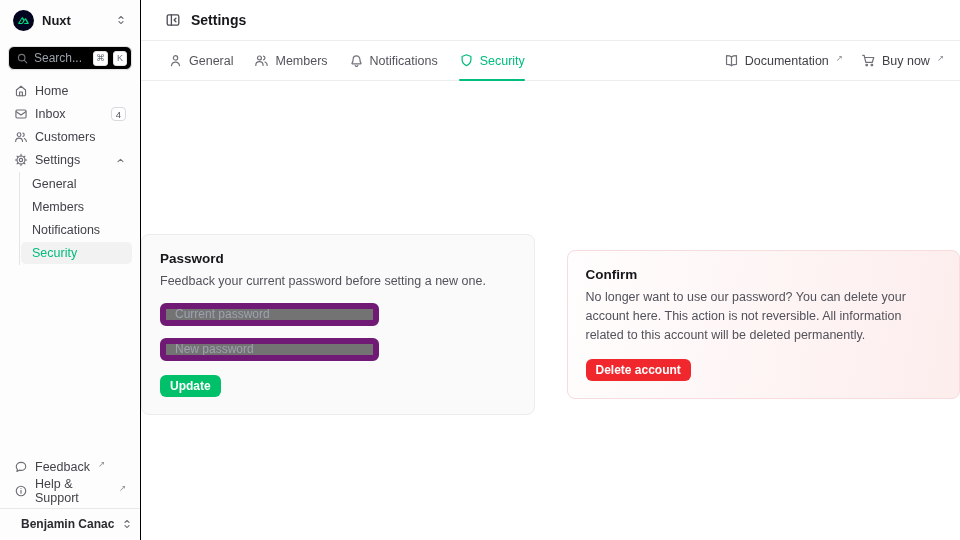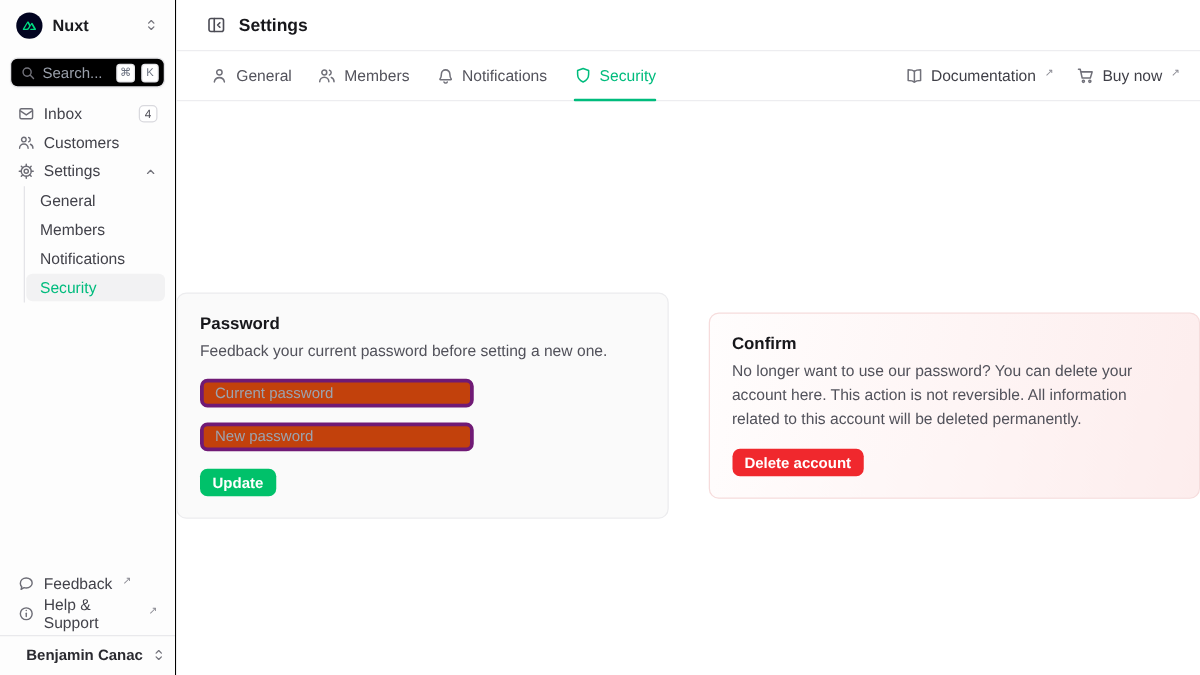"Home" div.nav-item { html: none -> <div> <span> <svg> <path></path> <path></path> </svg> </span> <span>Home</span> </div> }
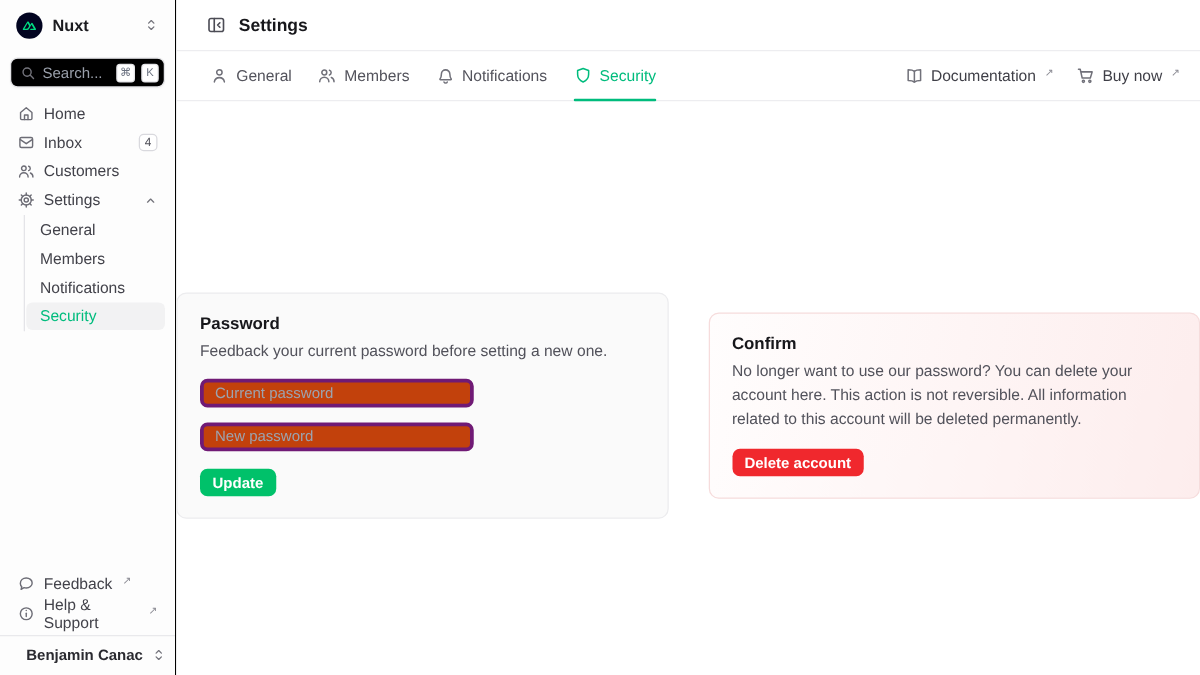"Current password" .field { background: #c2410c -> #737373; border: 3px solid #701a75 -> 6px solid #701a75 }
